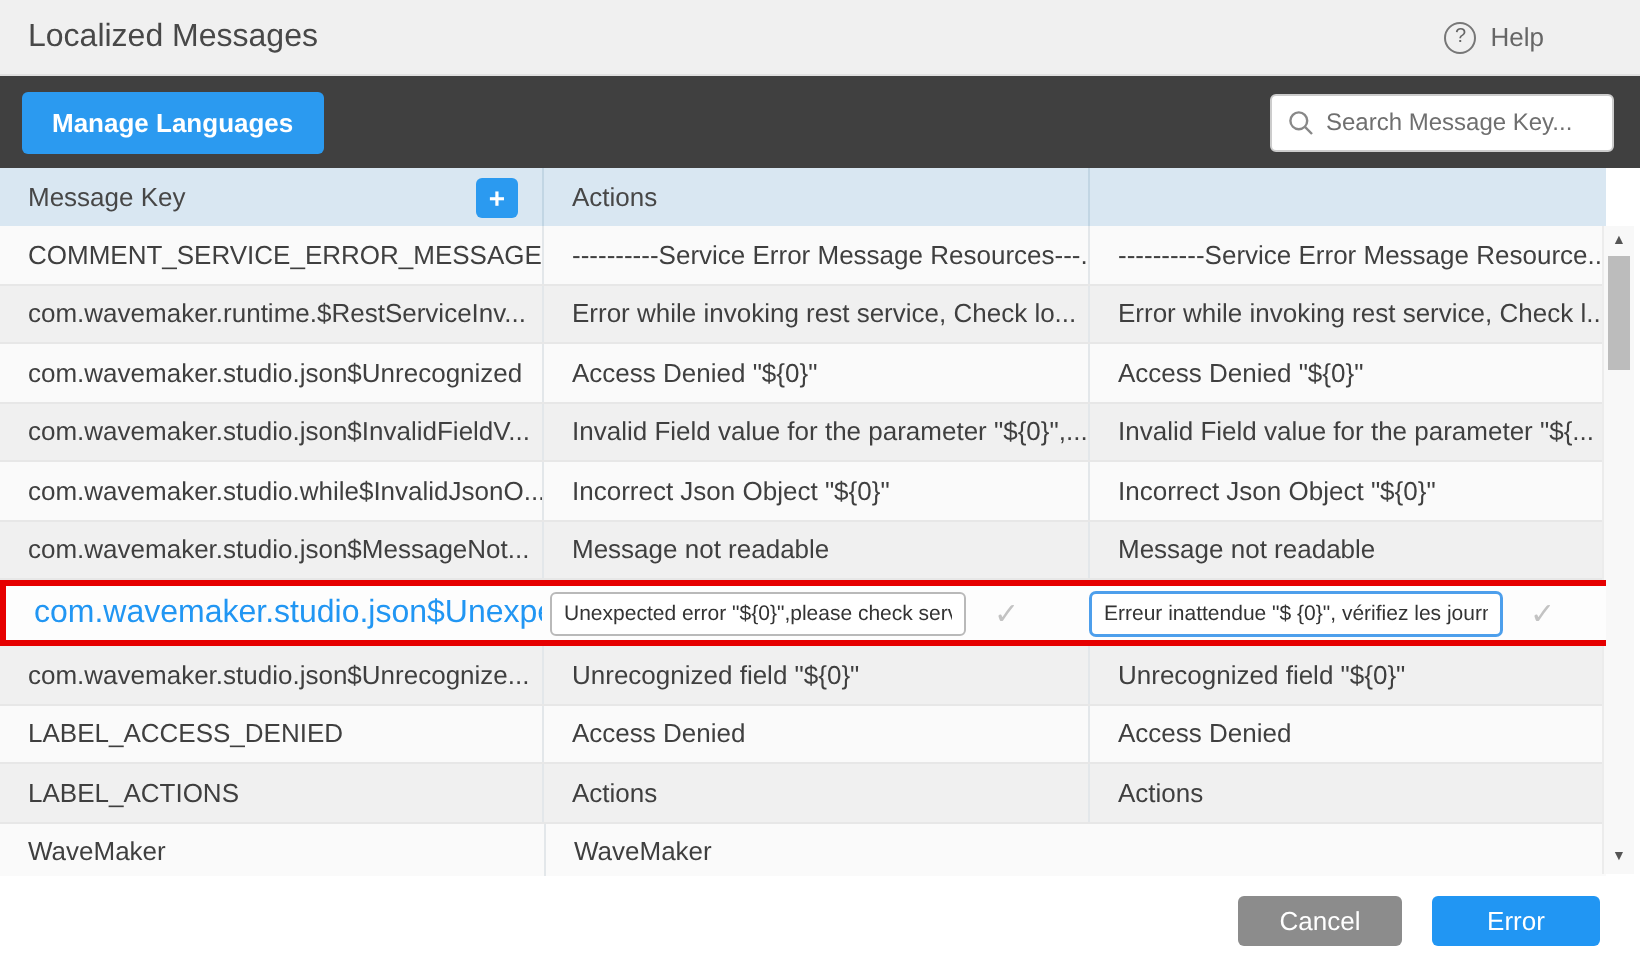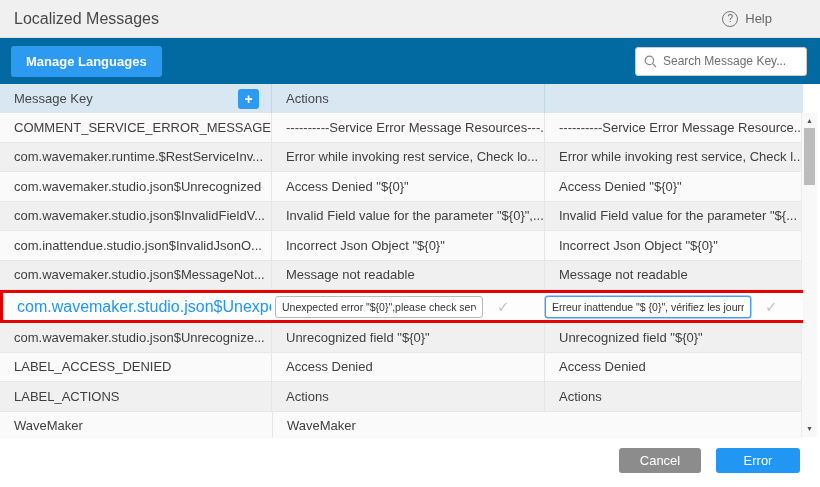"Manage Languages" .toolbar { background: #0369a1 -> #404040 }
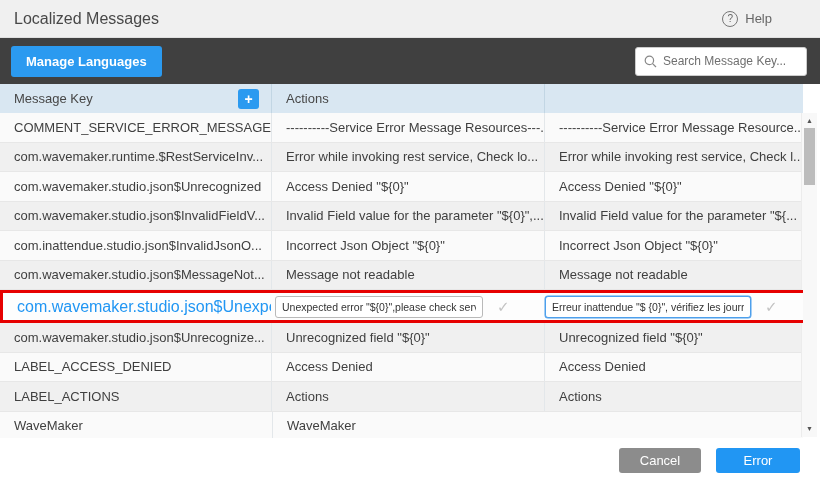"com.inattendue.studio.json$InvalidJsonO." div.cell { text: com.inattendue.studio.json$InvalidJsonO -> com.wavemaker.studio.while$InvalidJsonO }
